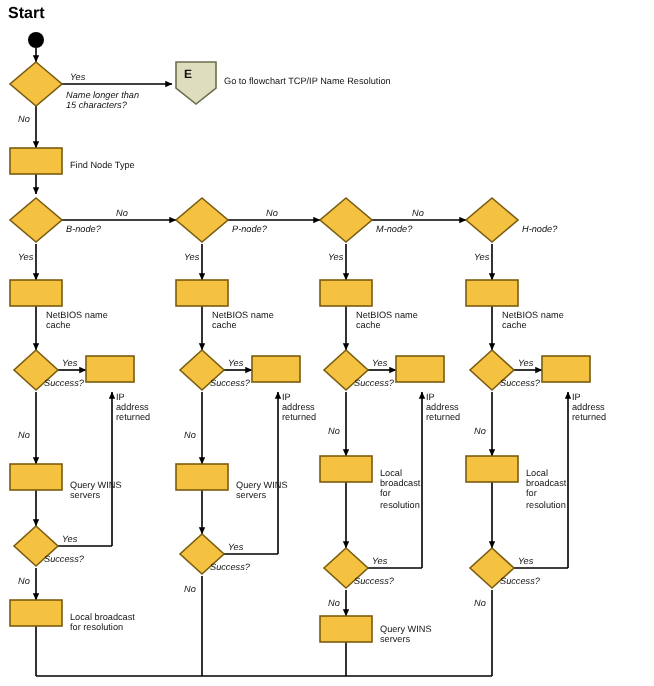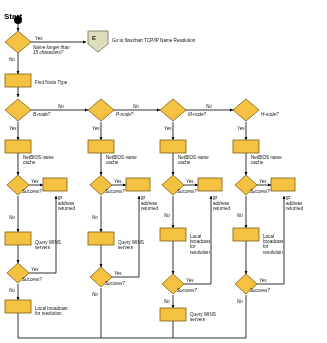"Start" div.title { top: 12px -> 2px }
